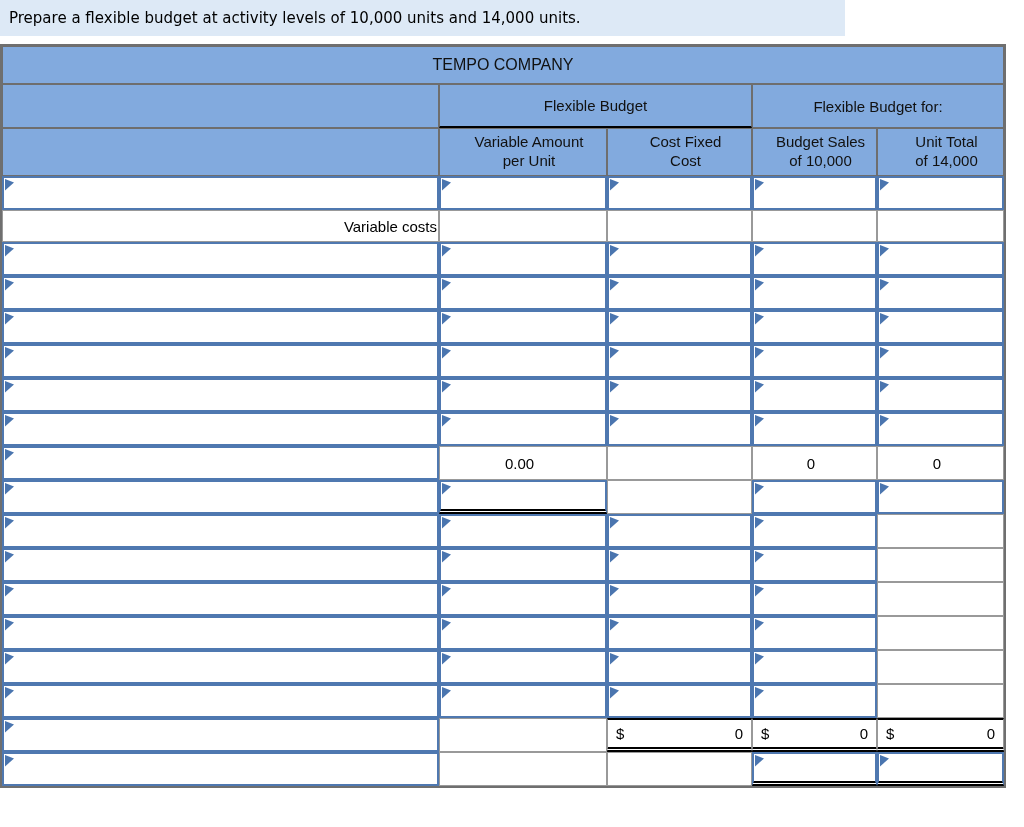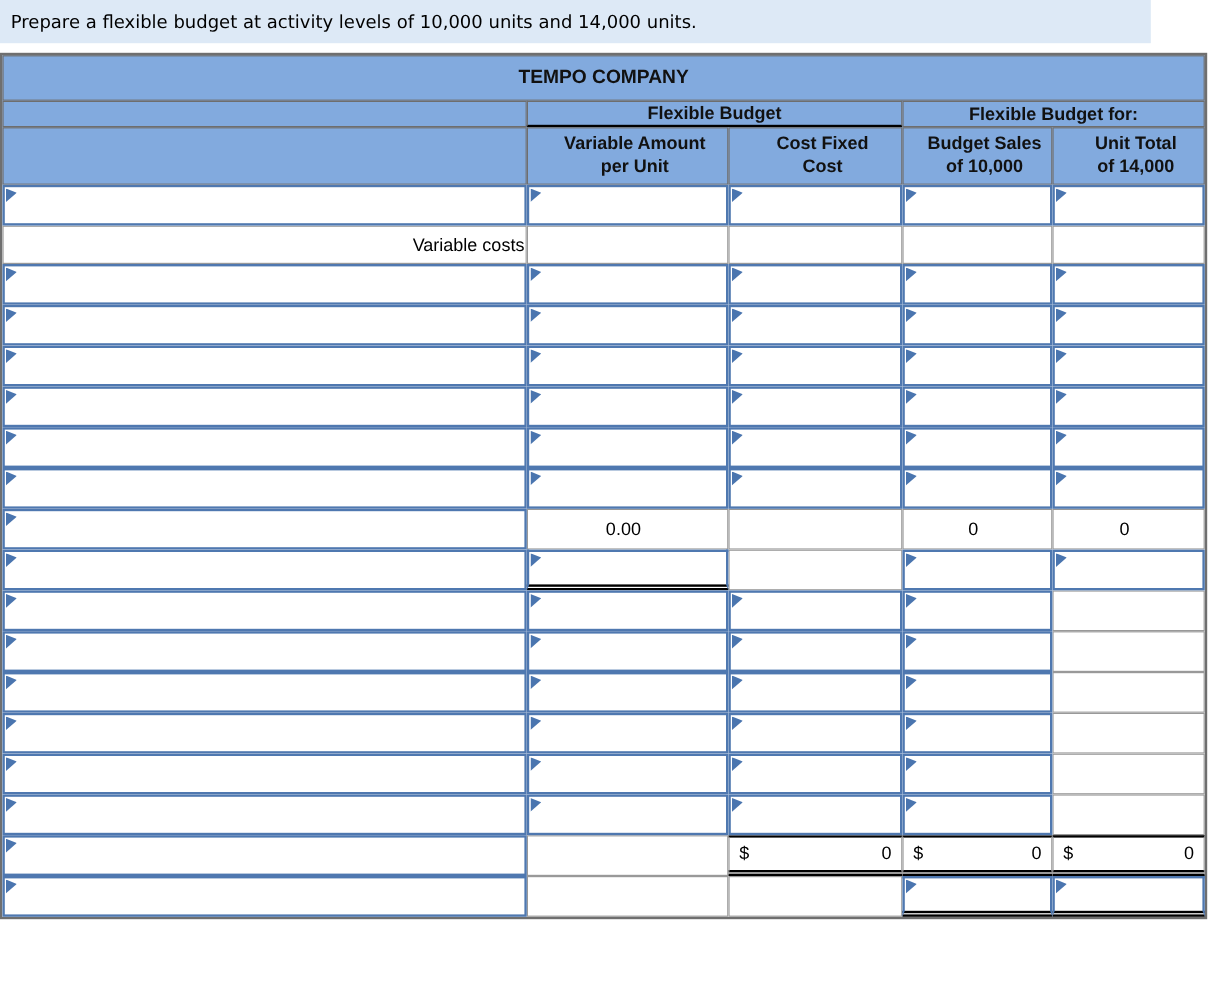"Prepare a flexible budget at" .instruction-bar { width: 959px -> 845px }
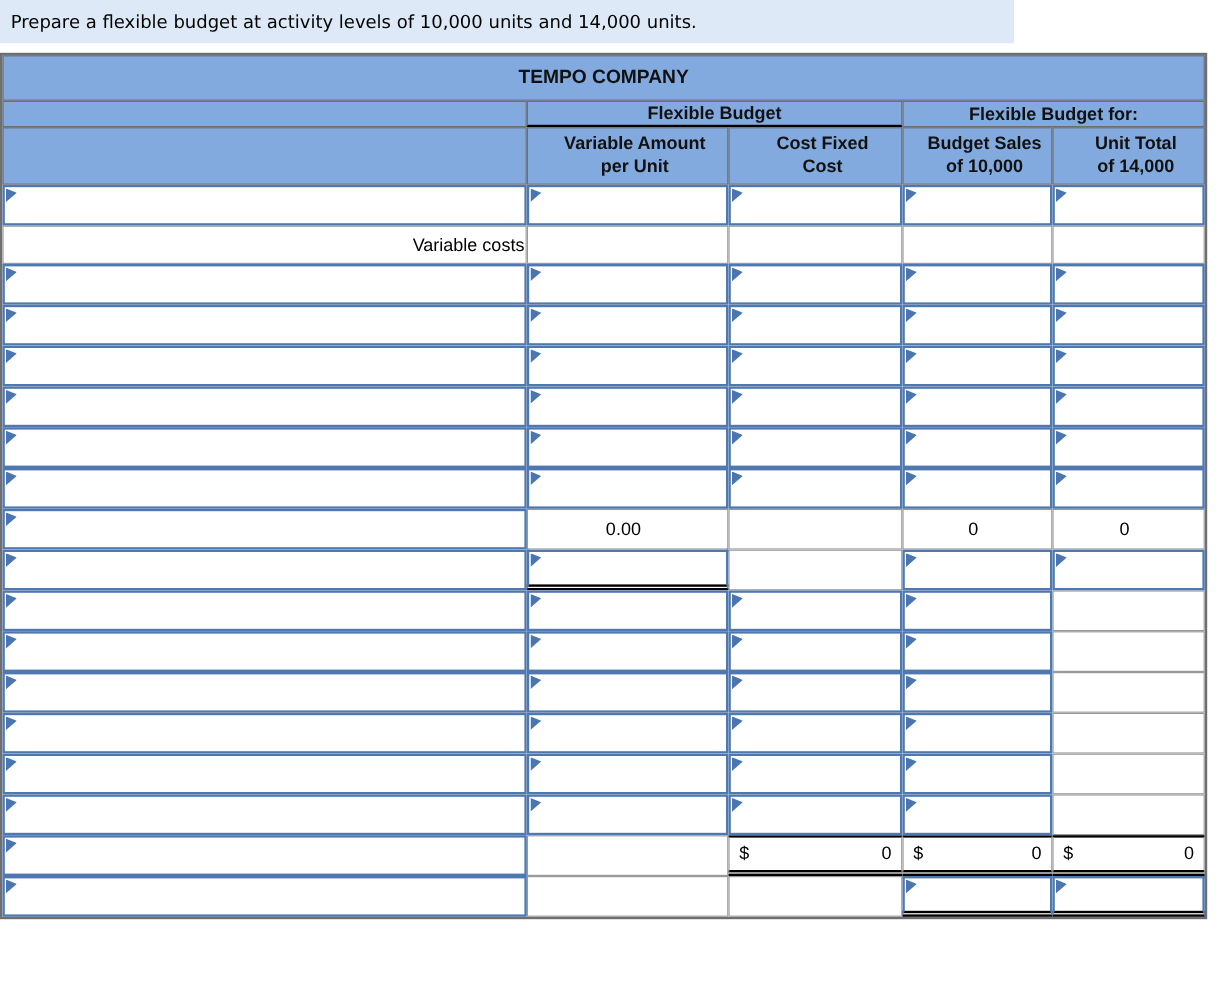"TEMPO COMPANY" .budget-table th { font-weight: bold -> normal }
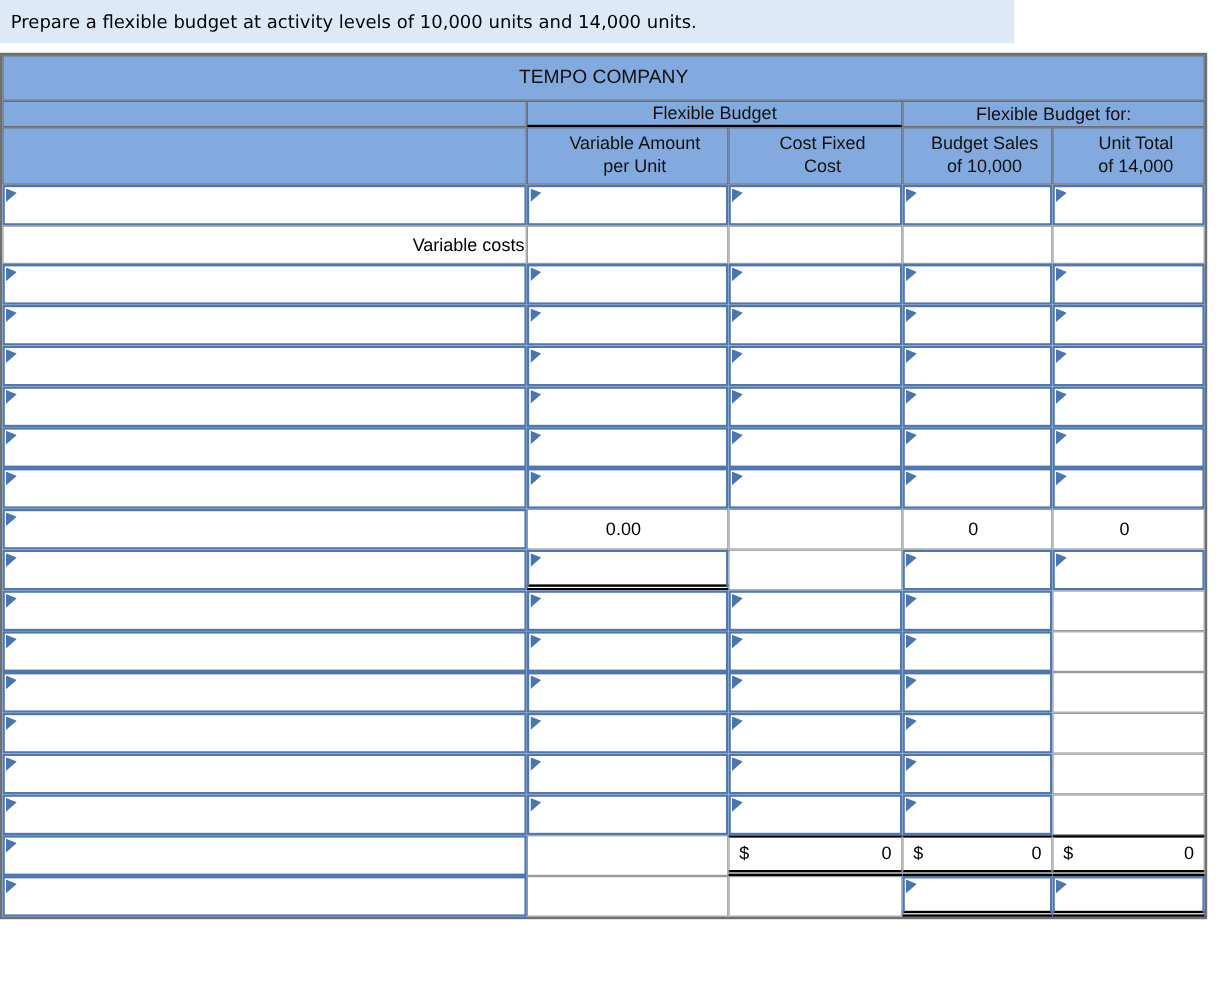"Flexible Budget" tr.hr2 th { height: 22px -> 44px }
